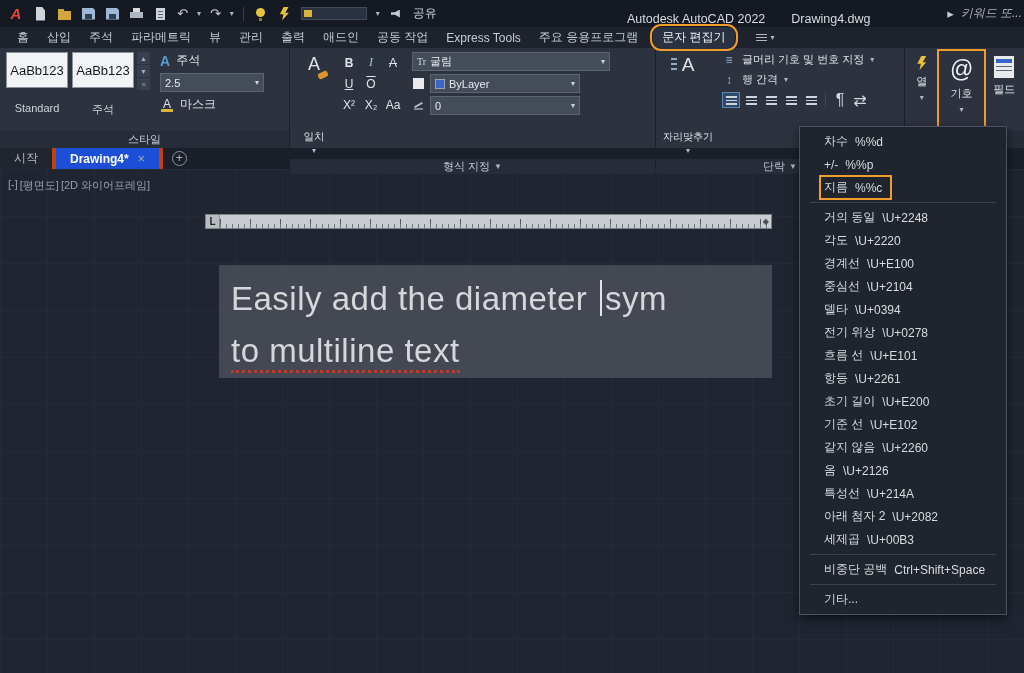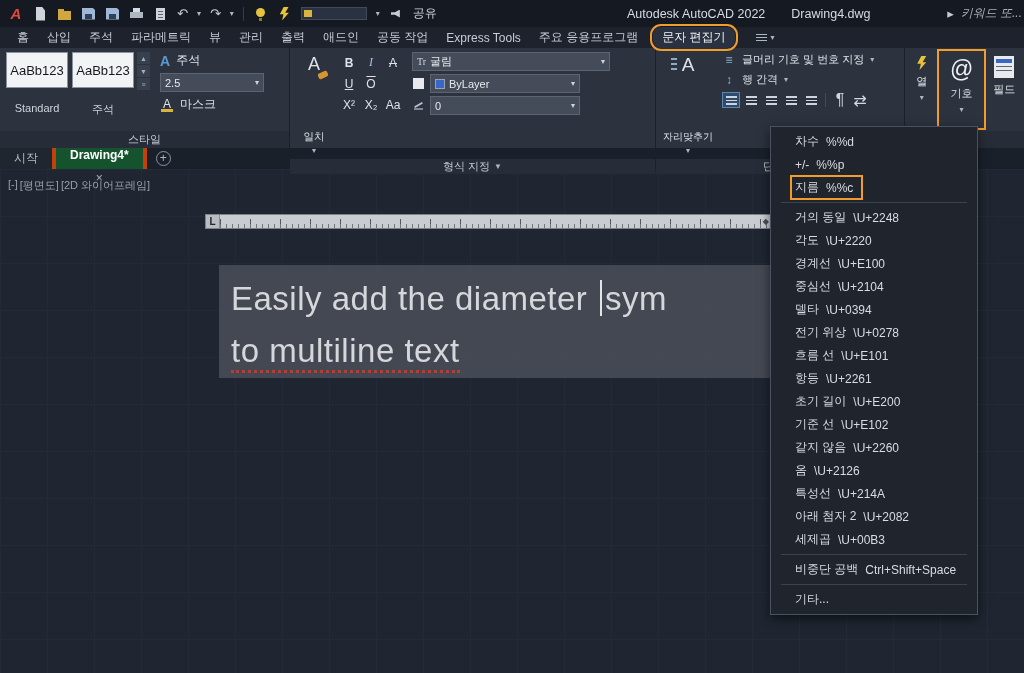"Autodesk AutoCAD 2022" .wintitle { align-items: center -> none; top: 0 -> 12px }
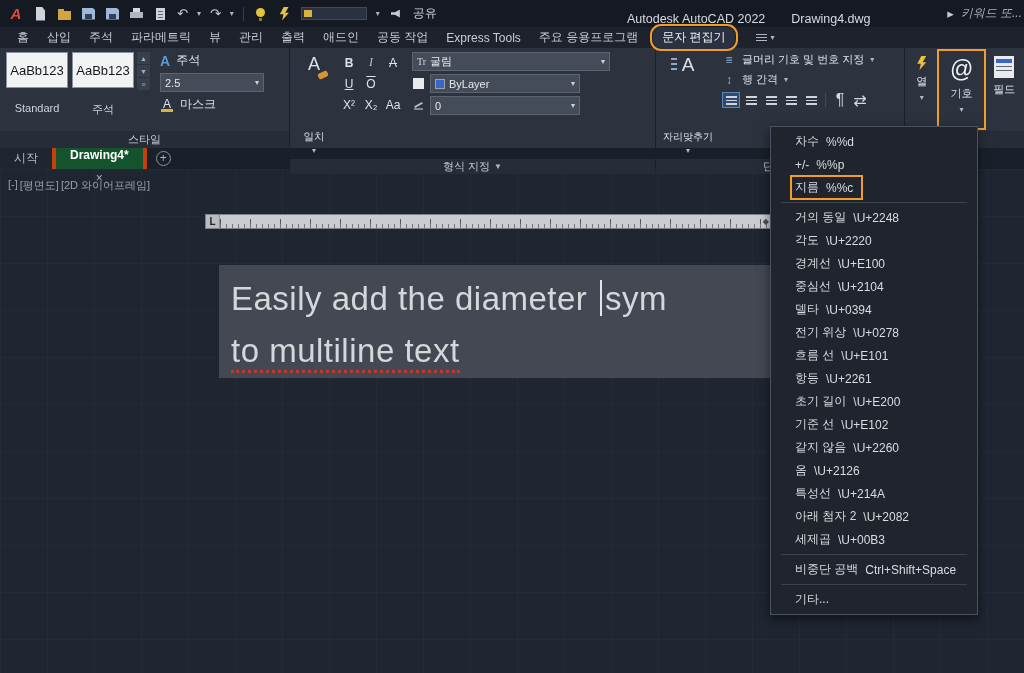"차수" .menu { left: 770px -> 799px }
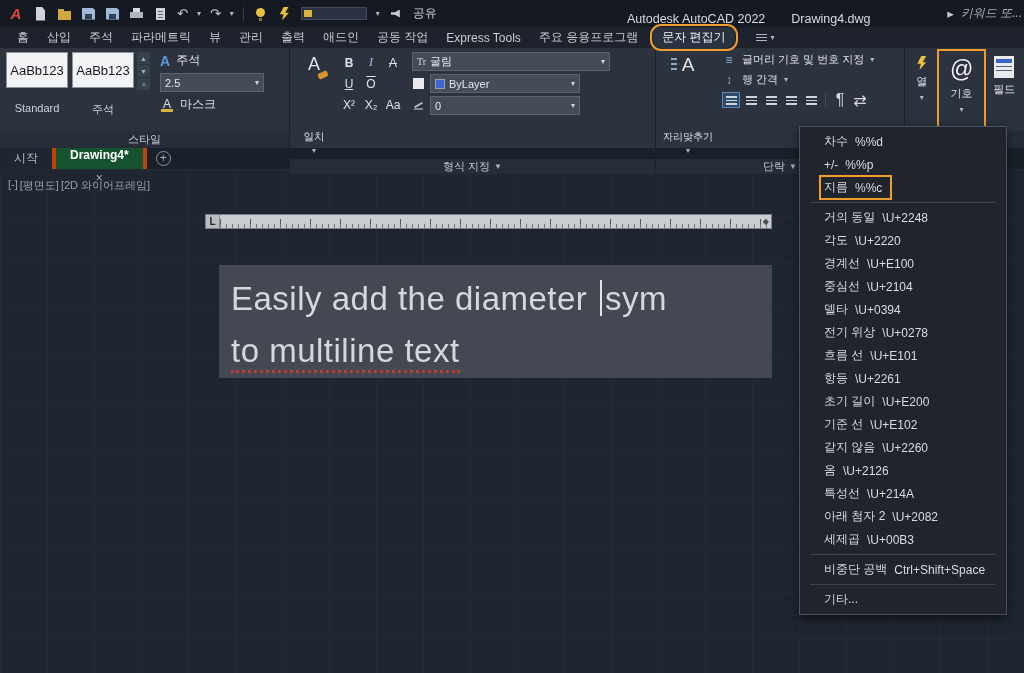"Drawing4*" .ftab.active { background: #14532d -> #1d4ed8; flex-direction: column -> none }
